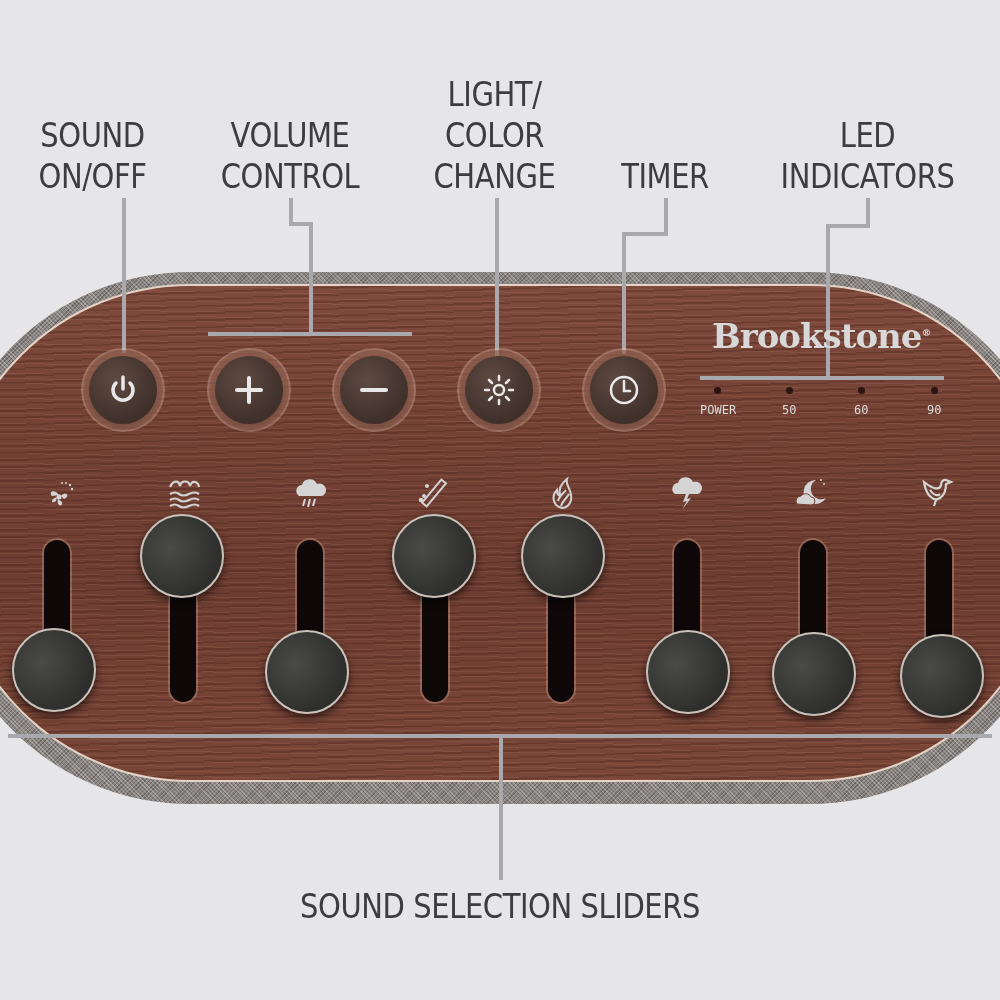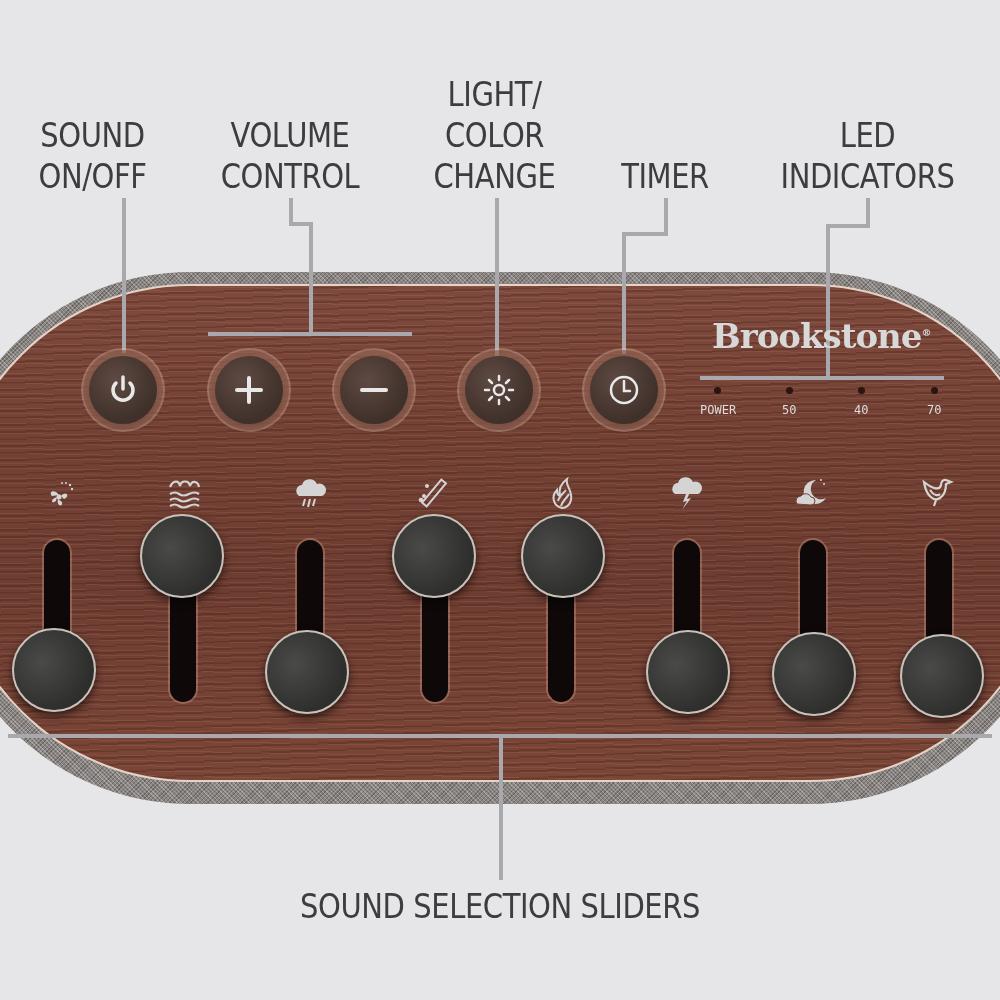"40" div.led-label { text: 40 -> 60 }
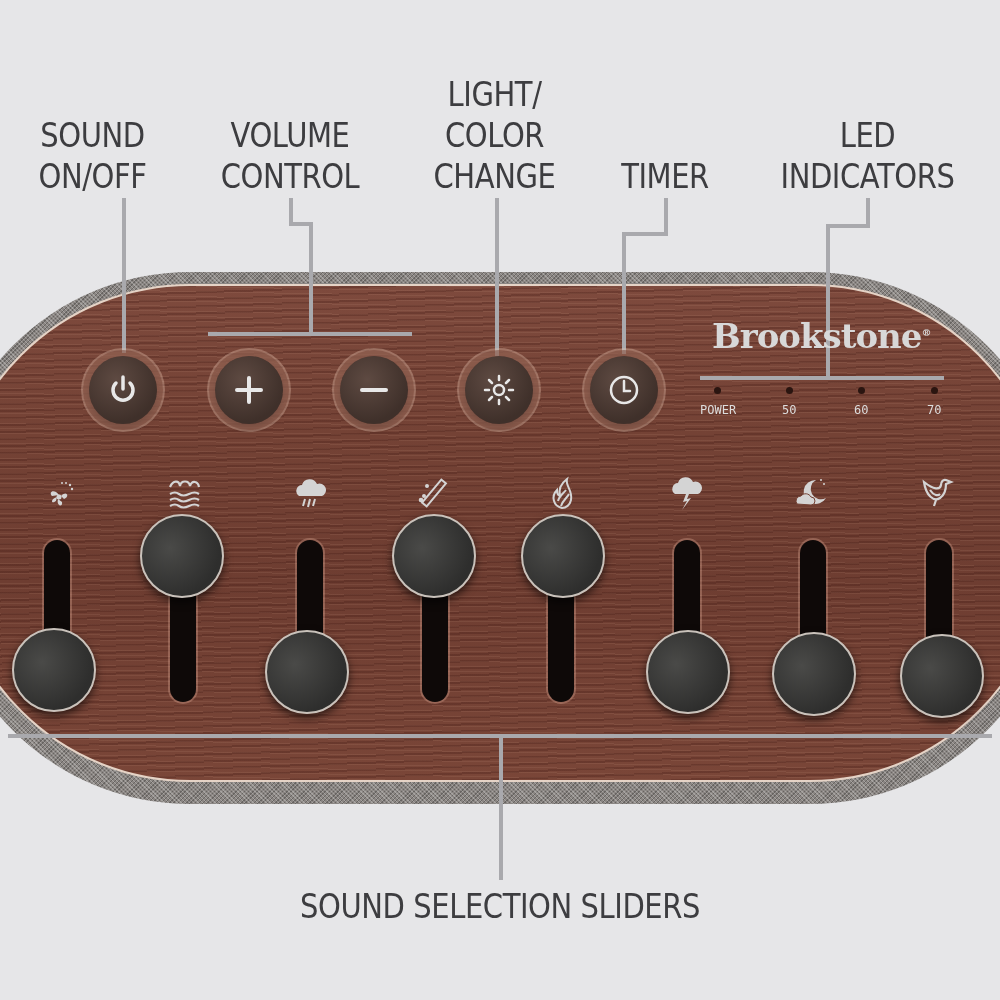"70" div.led-label { text: 70 -> 90 }
